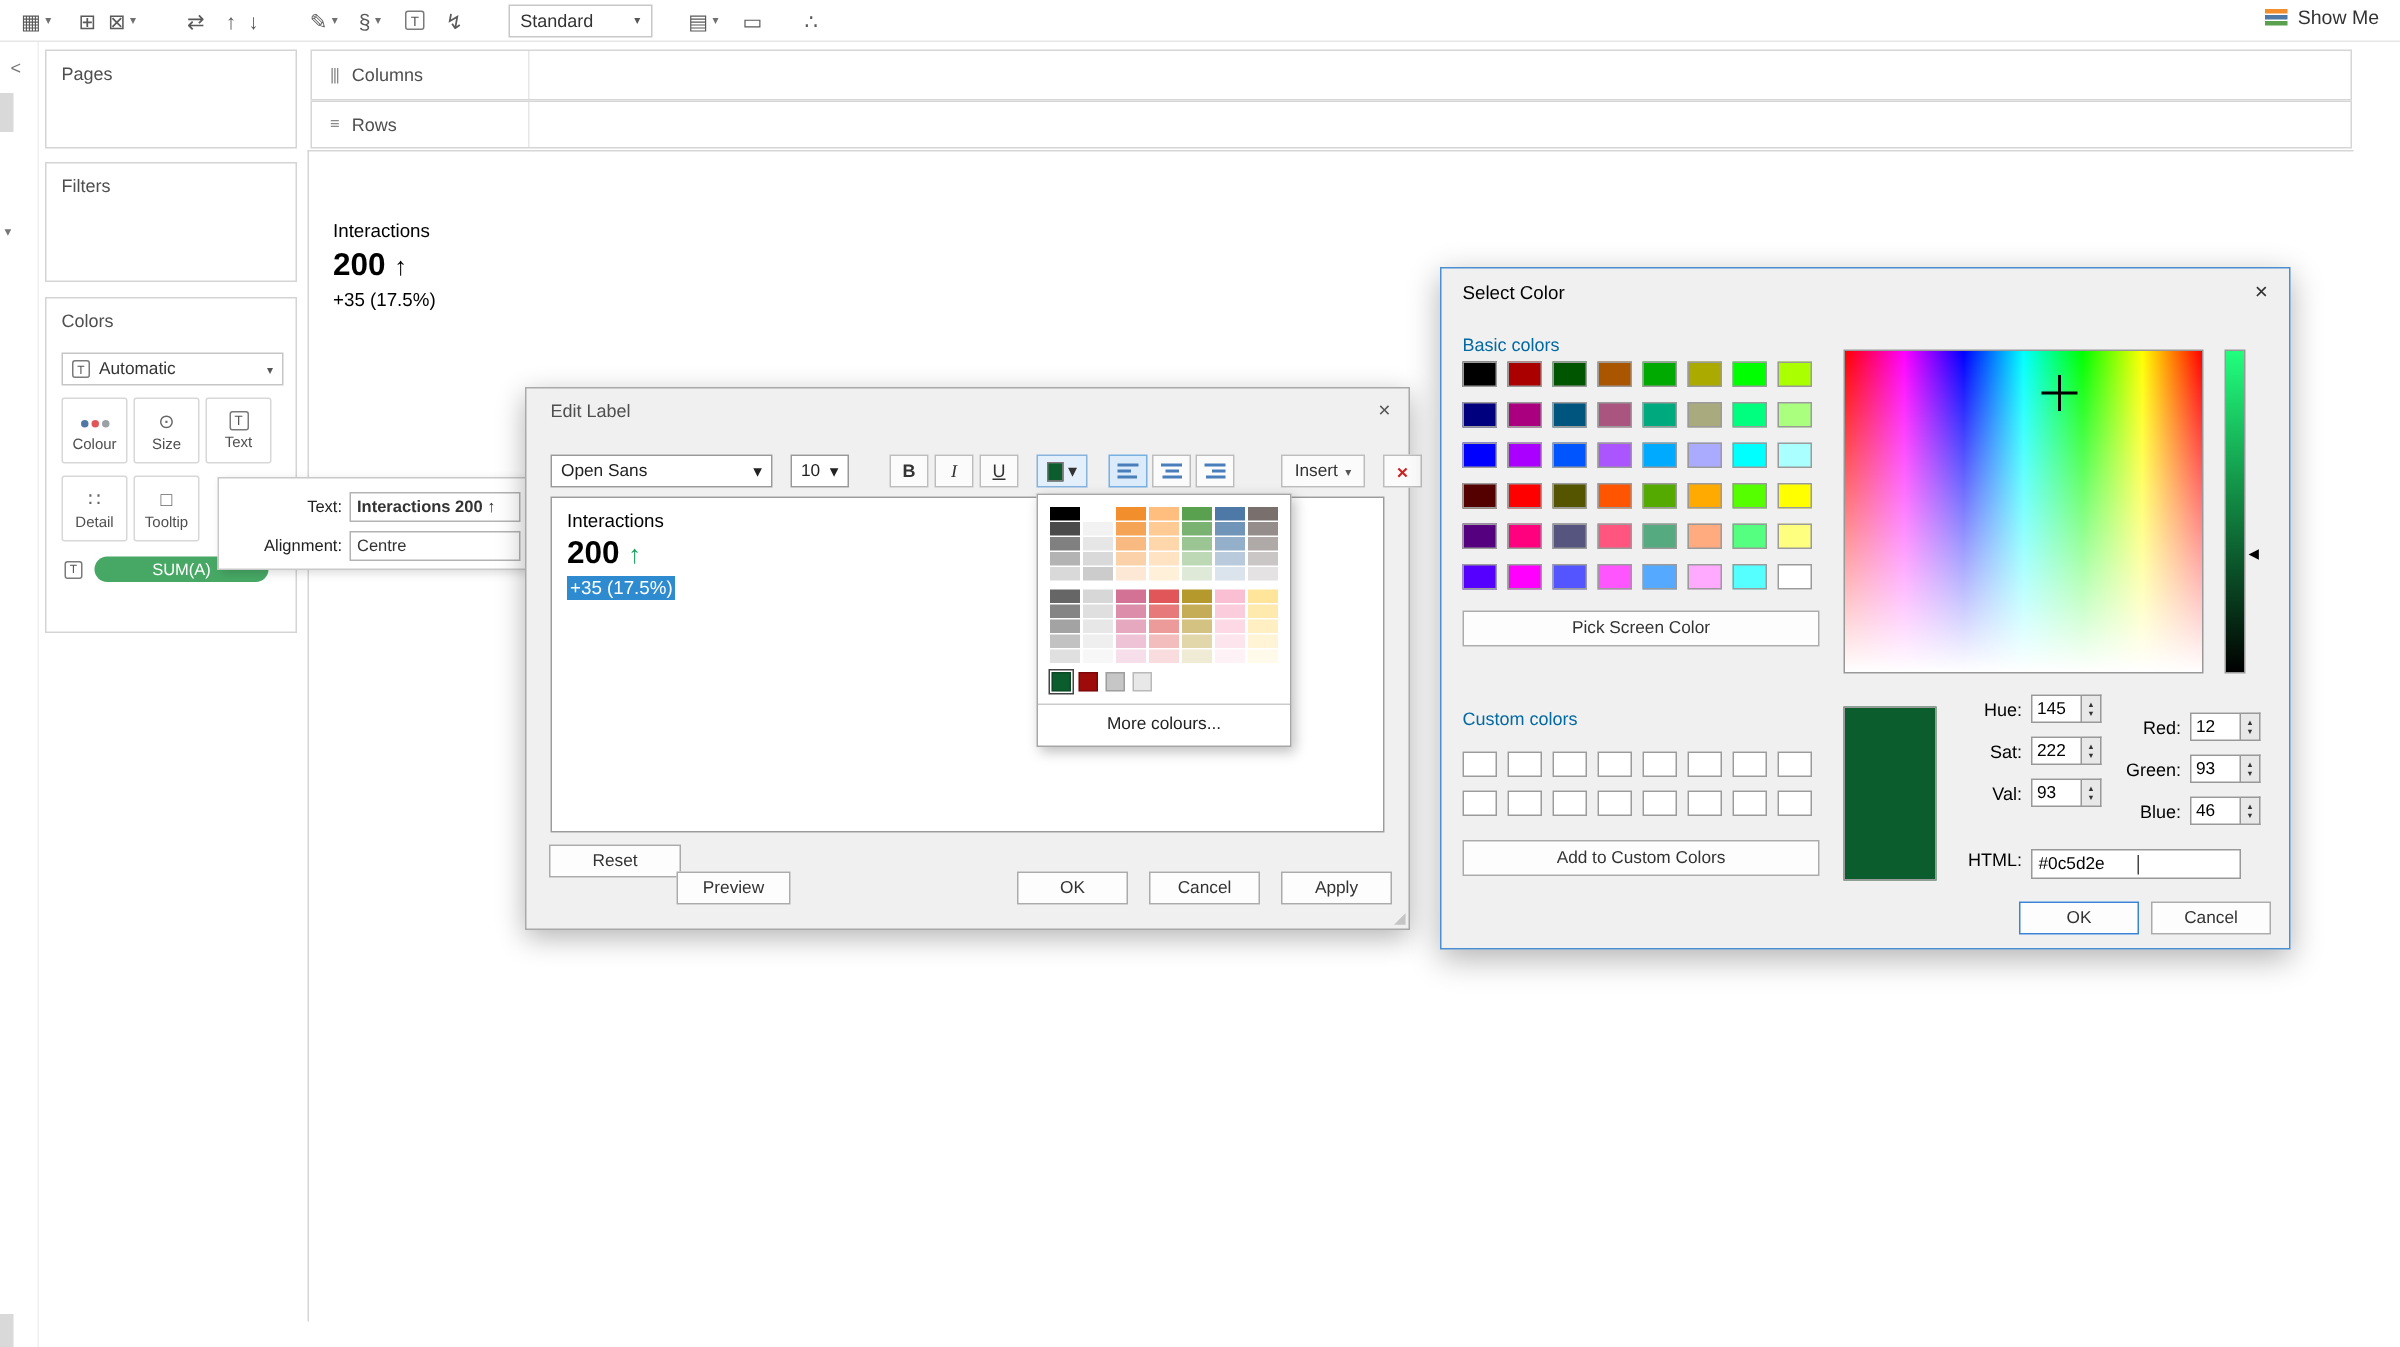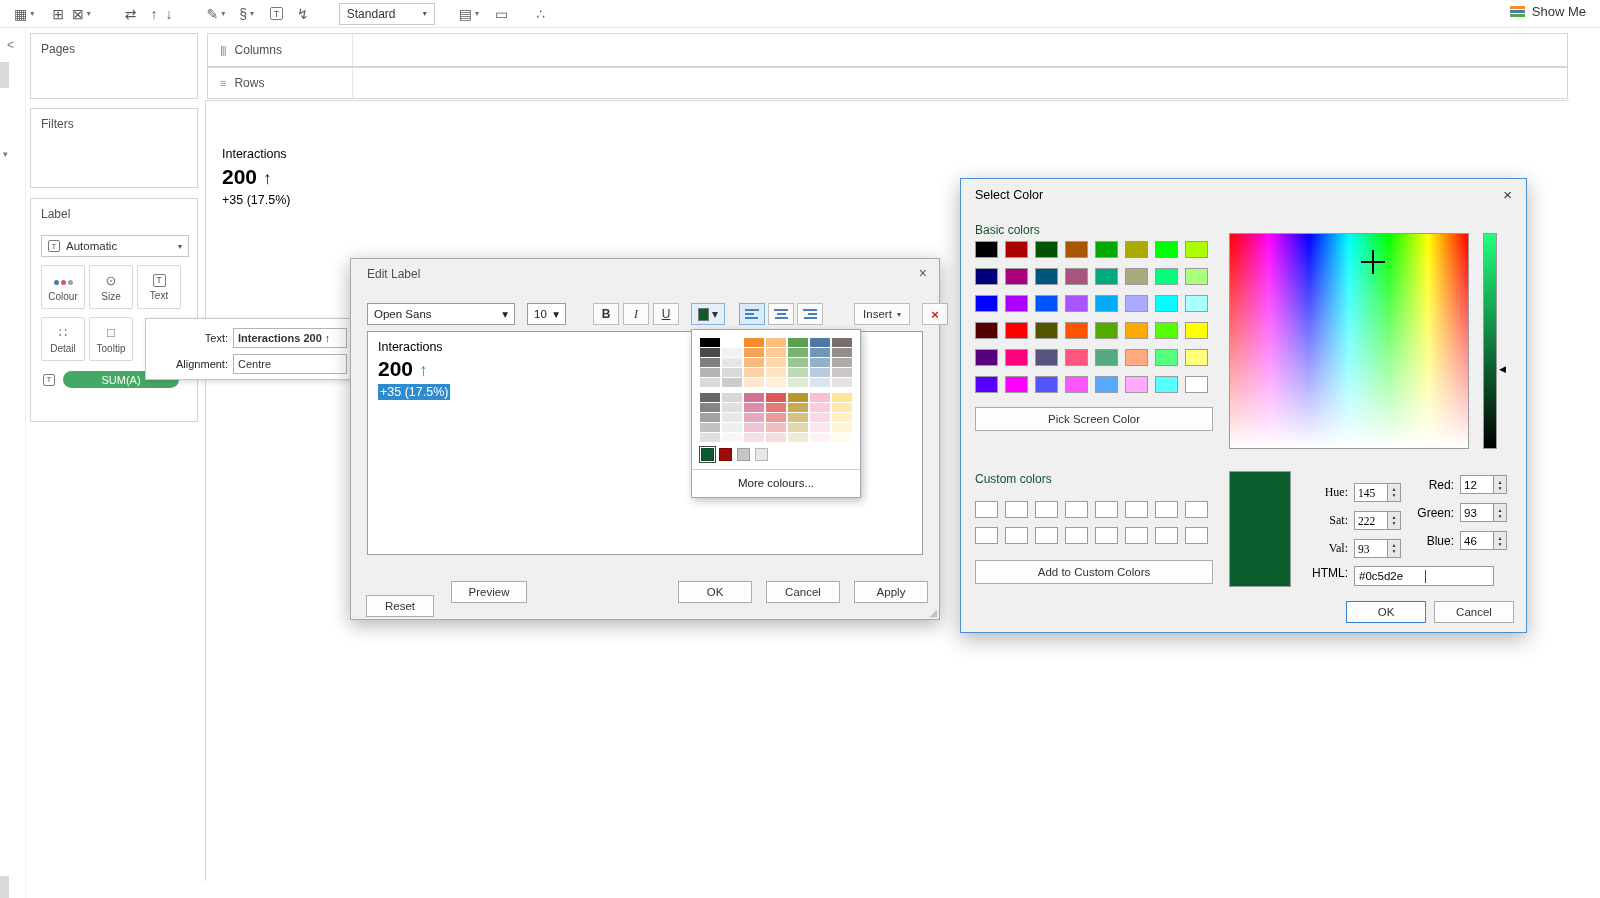"Label" div.card-label { text: Label -> Colors }
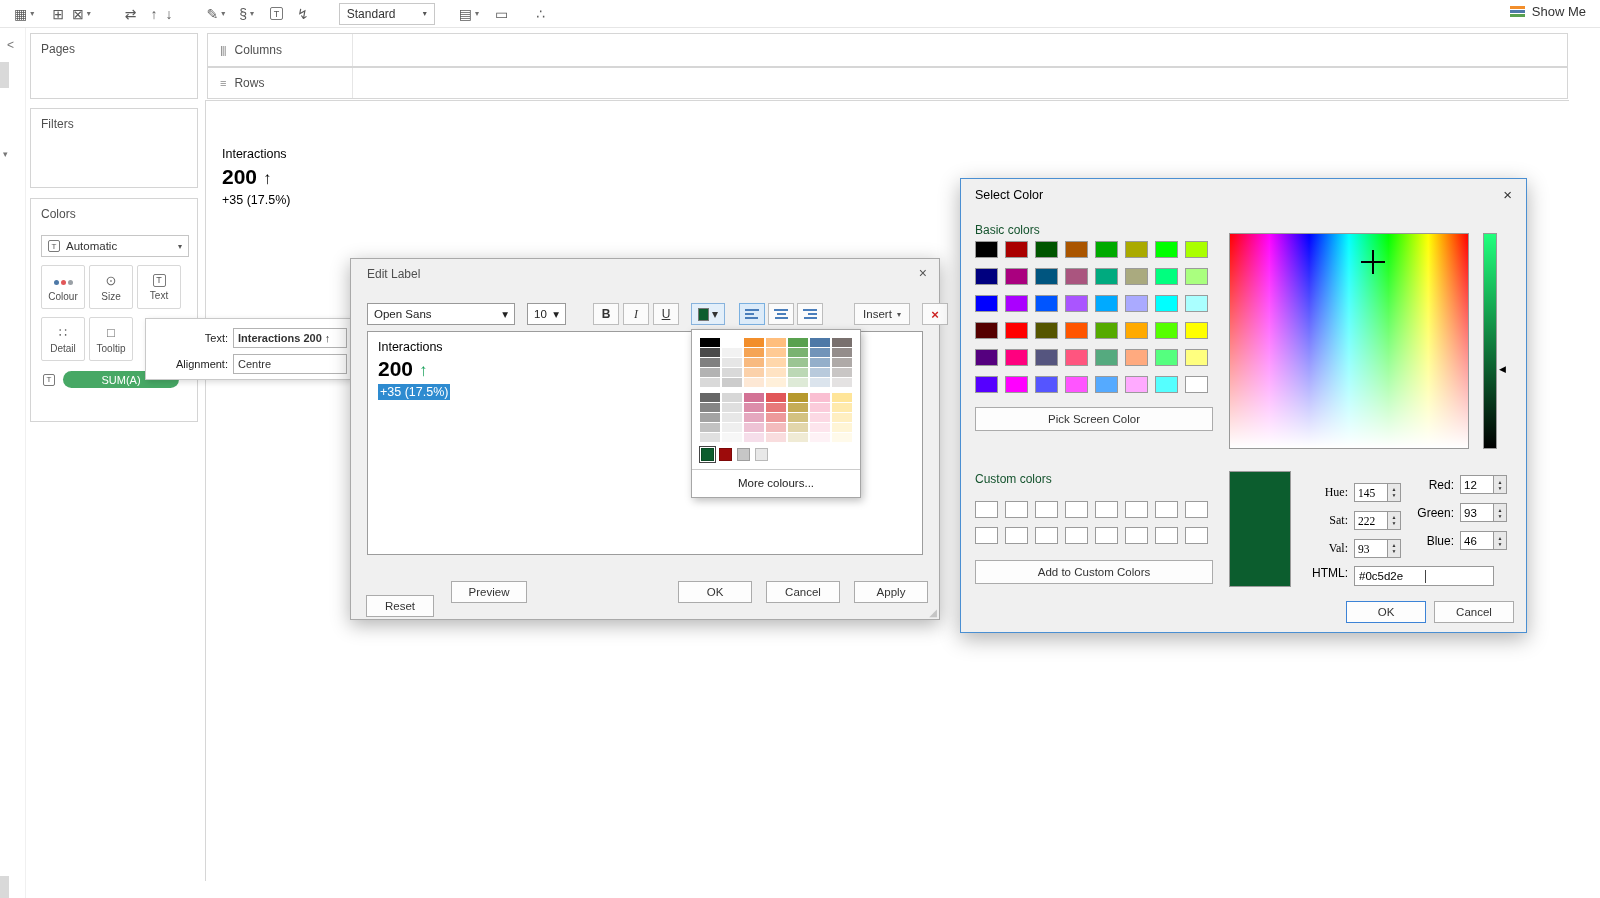"Basic colors" .sc-label { color: #14532d -> #0369a1 }
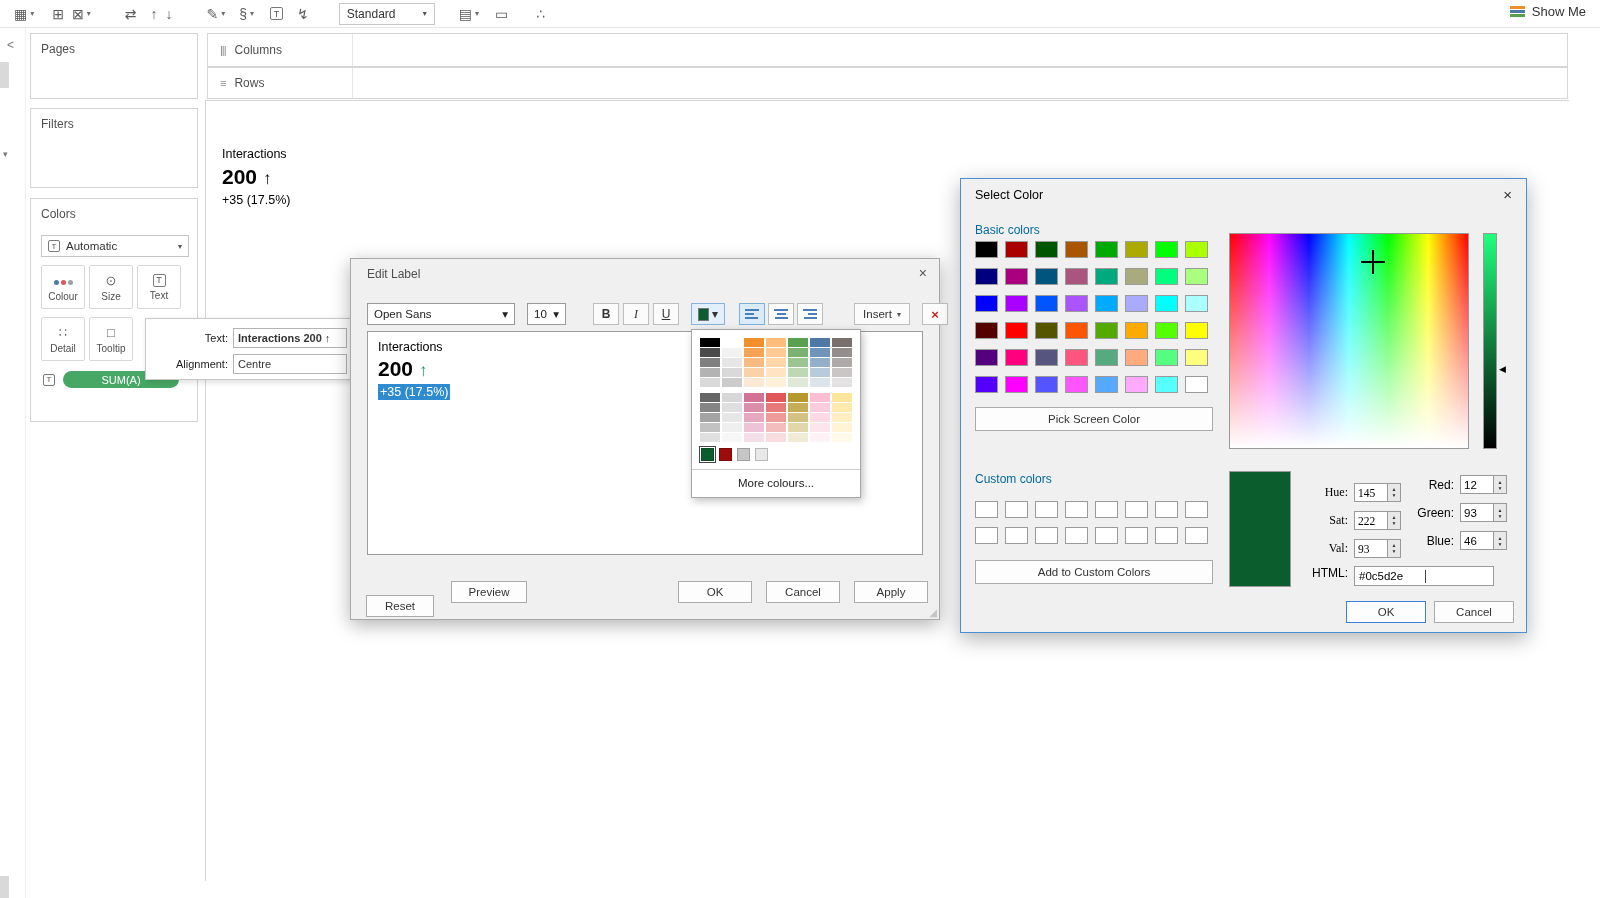"Hue:" #sc-hsv { font-family: Liberation Serif, serif -> none; top: 304px -> 284px }
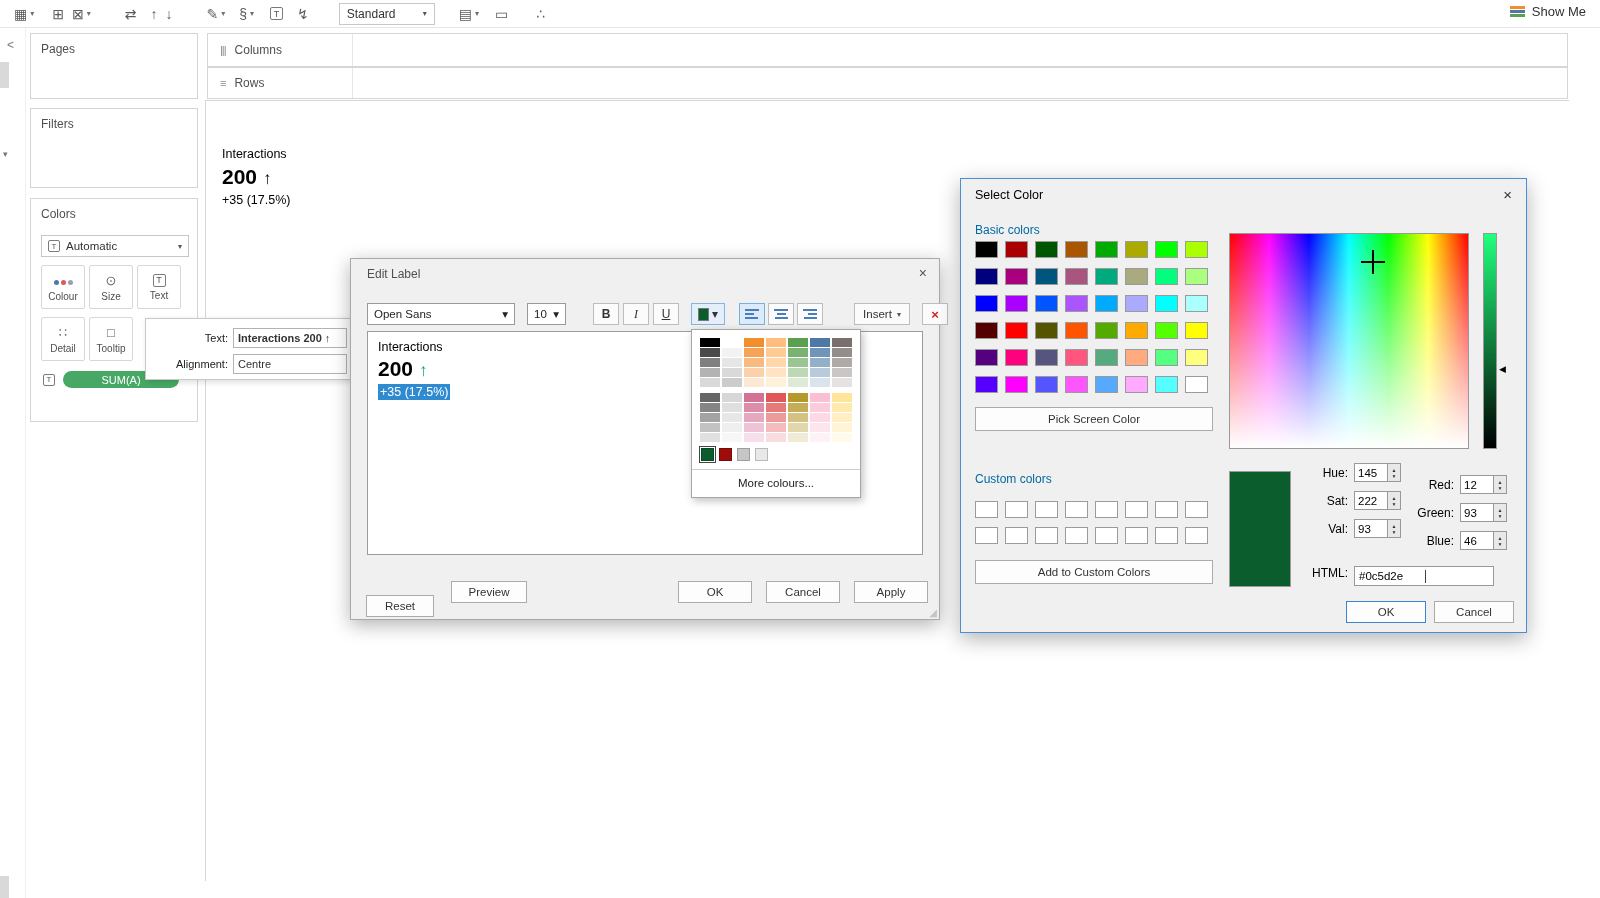"Reset" #btn-reset { top: 336px -> 304px; width: 68px -> 88px }
